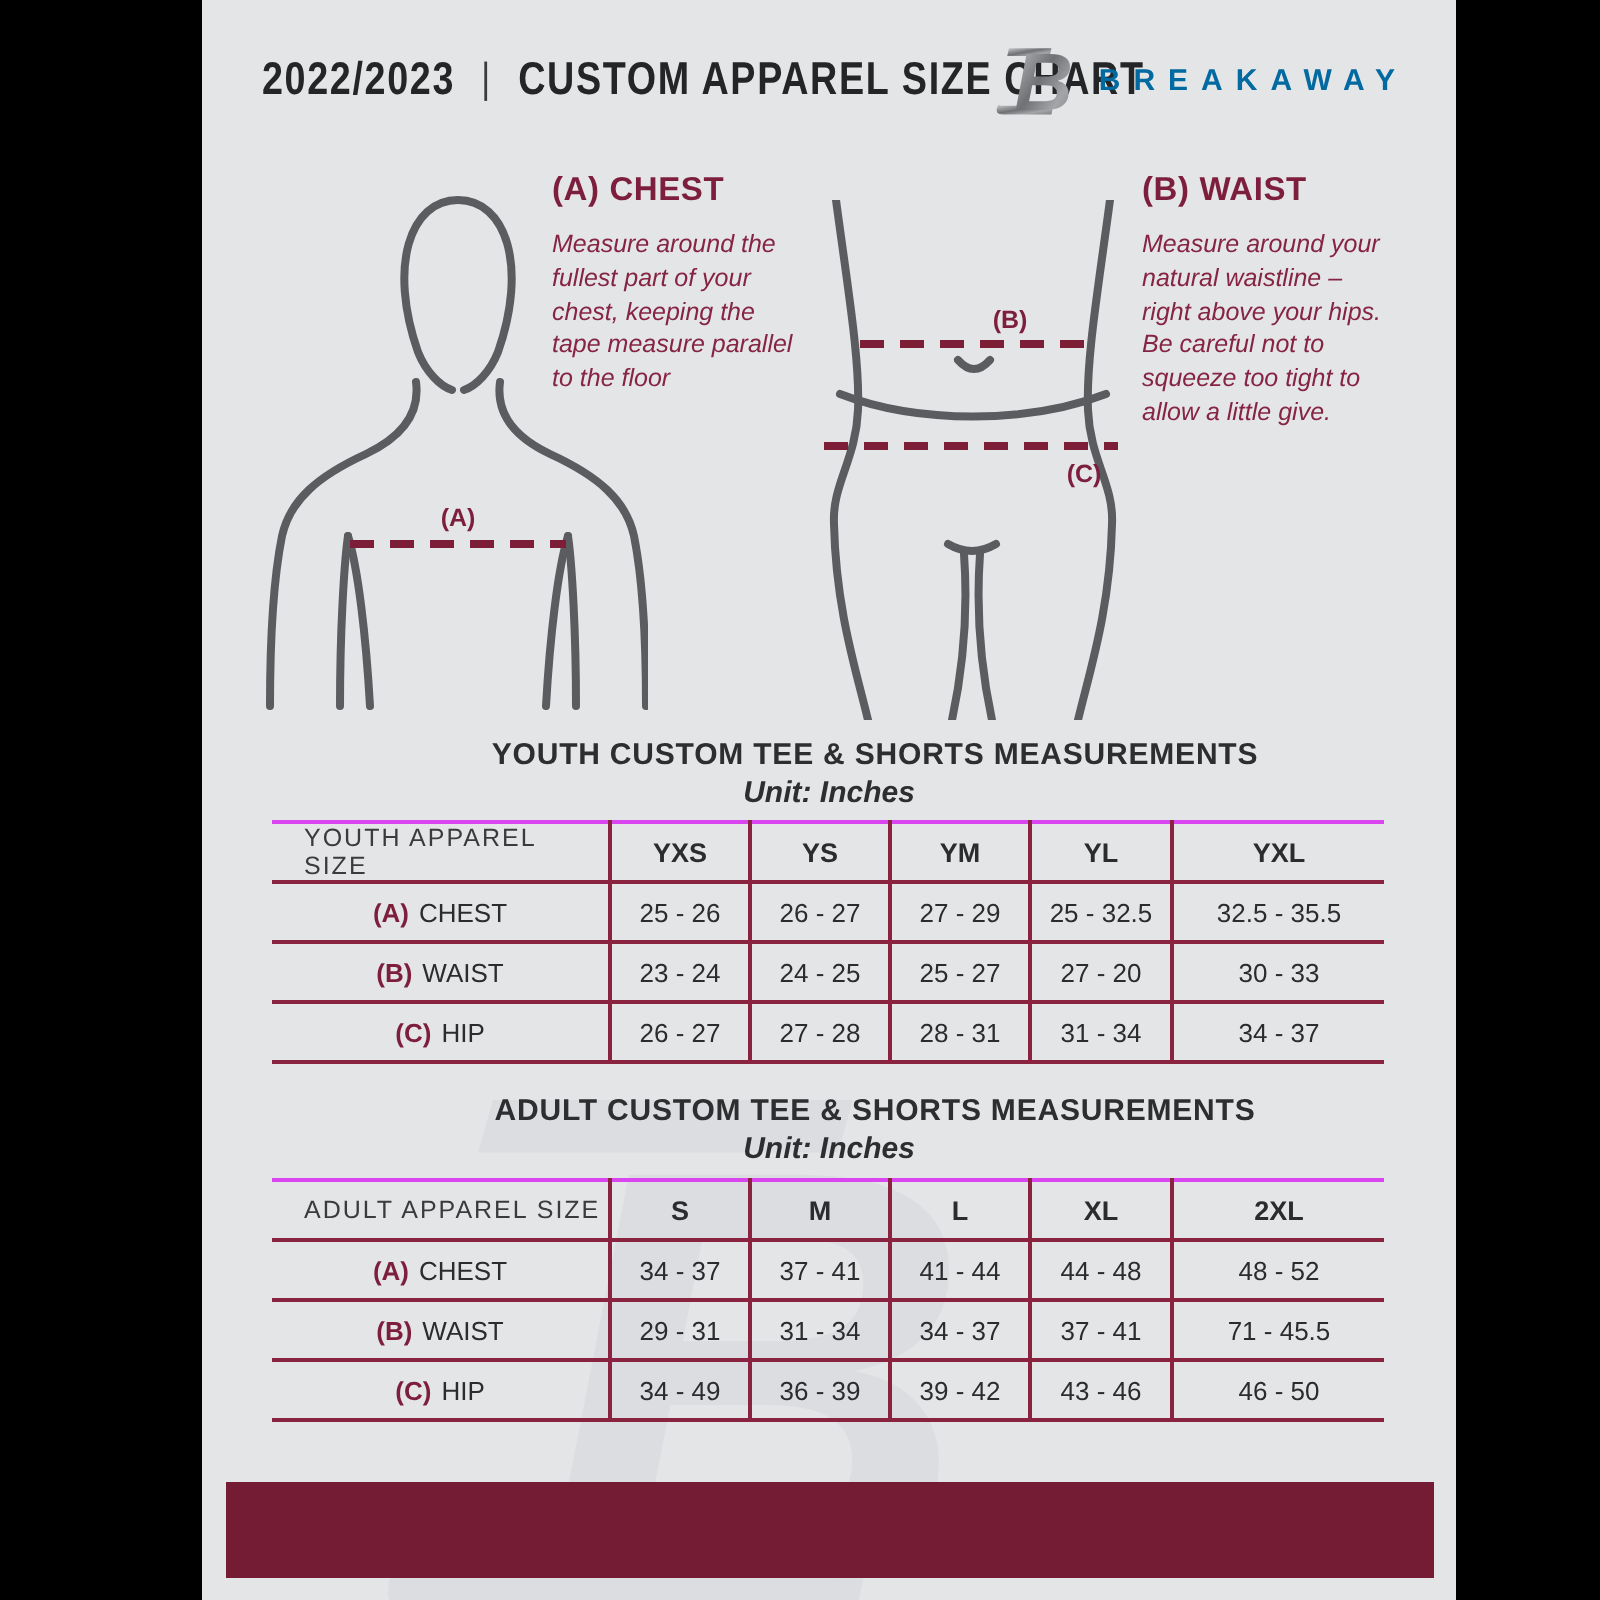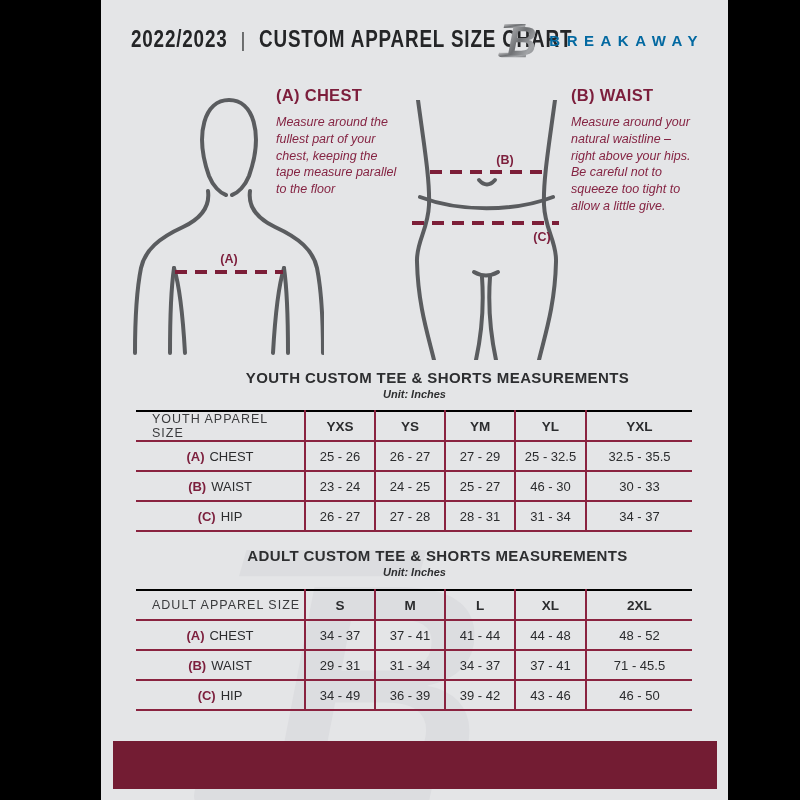"Unit: Inches" .sec-unit { font-size: 11px -> 15px }
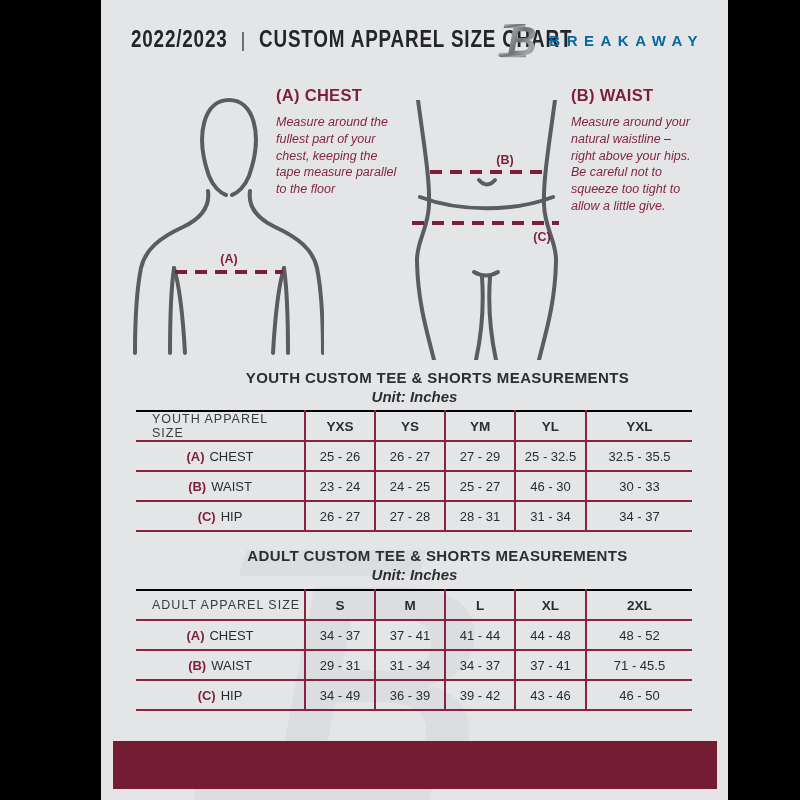"YOUTH APPAREL SIZE" table.size-table { border-top: 2px solid #000000 -> 2px solid #d946ef }
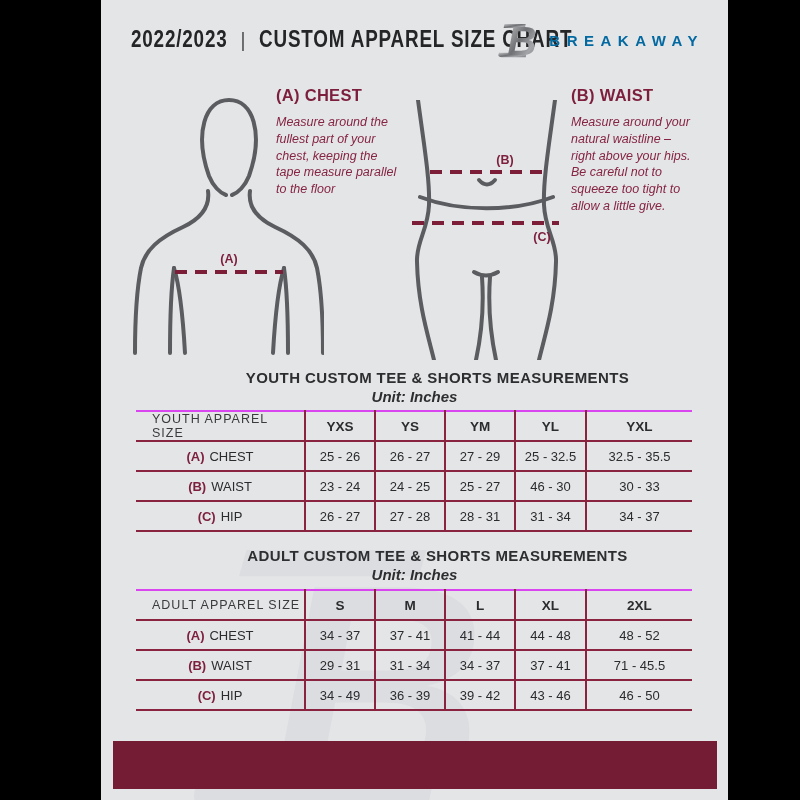"46 - 30" td { text: 46 - 30 -> 27 - 20 }
